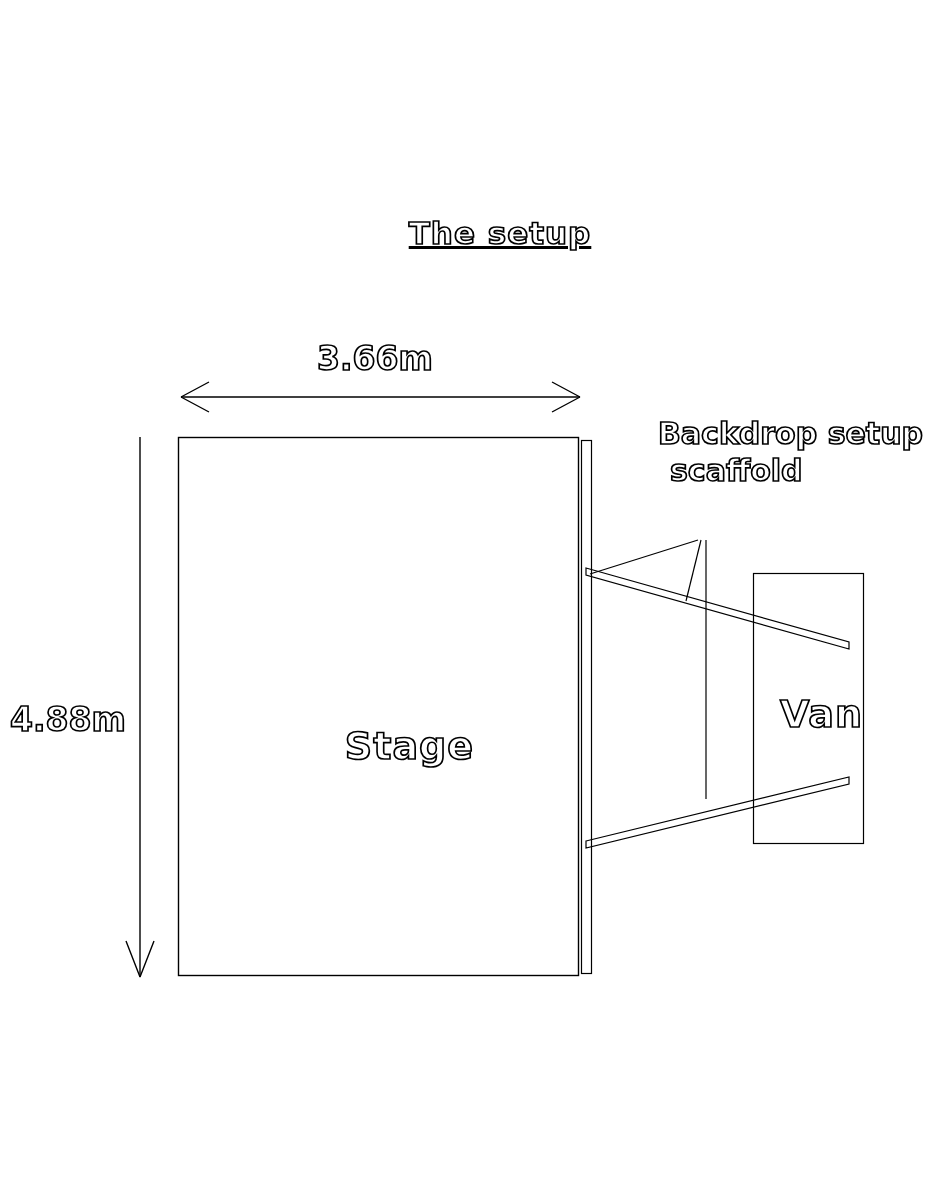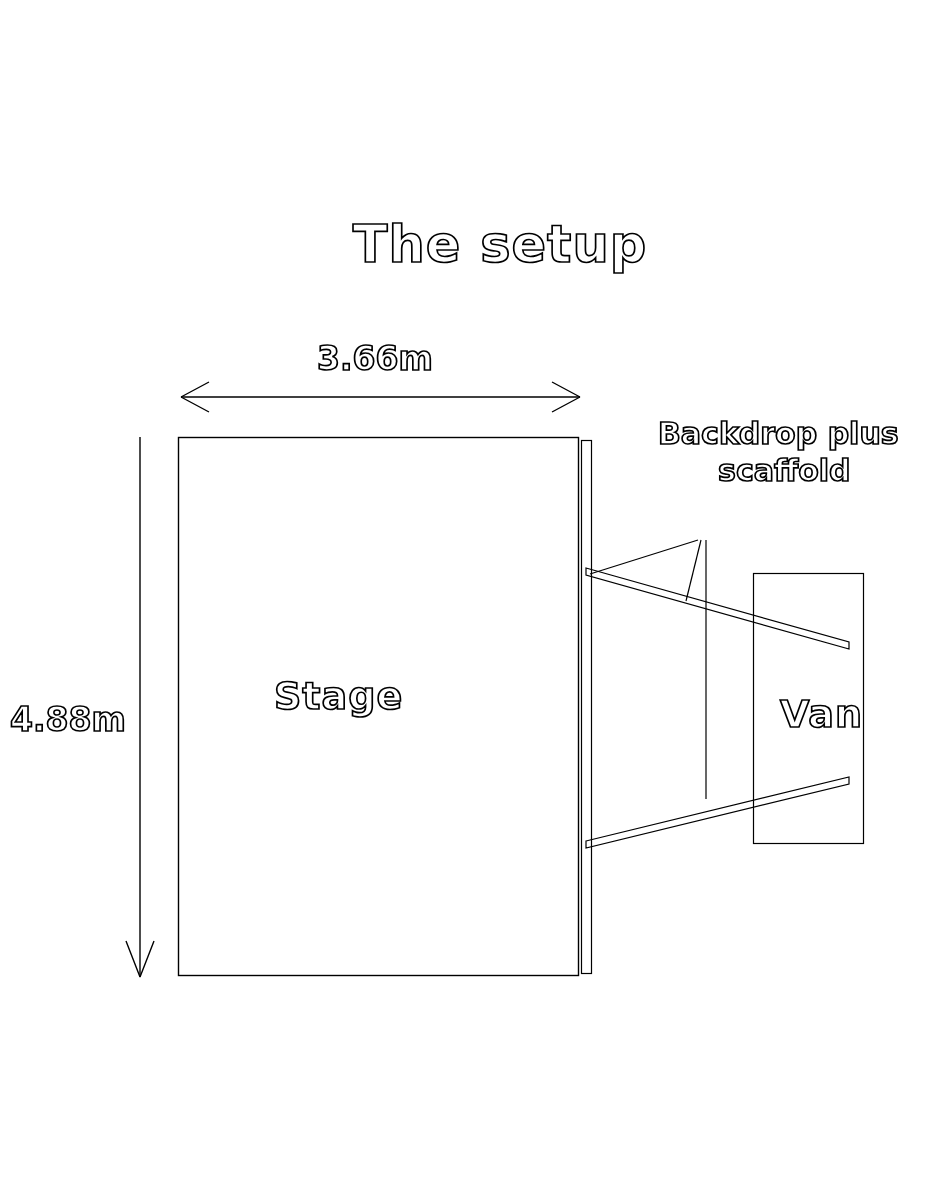"The setup" .title { font-size: 51px -> 31px; text-decoration: none -> underline }
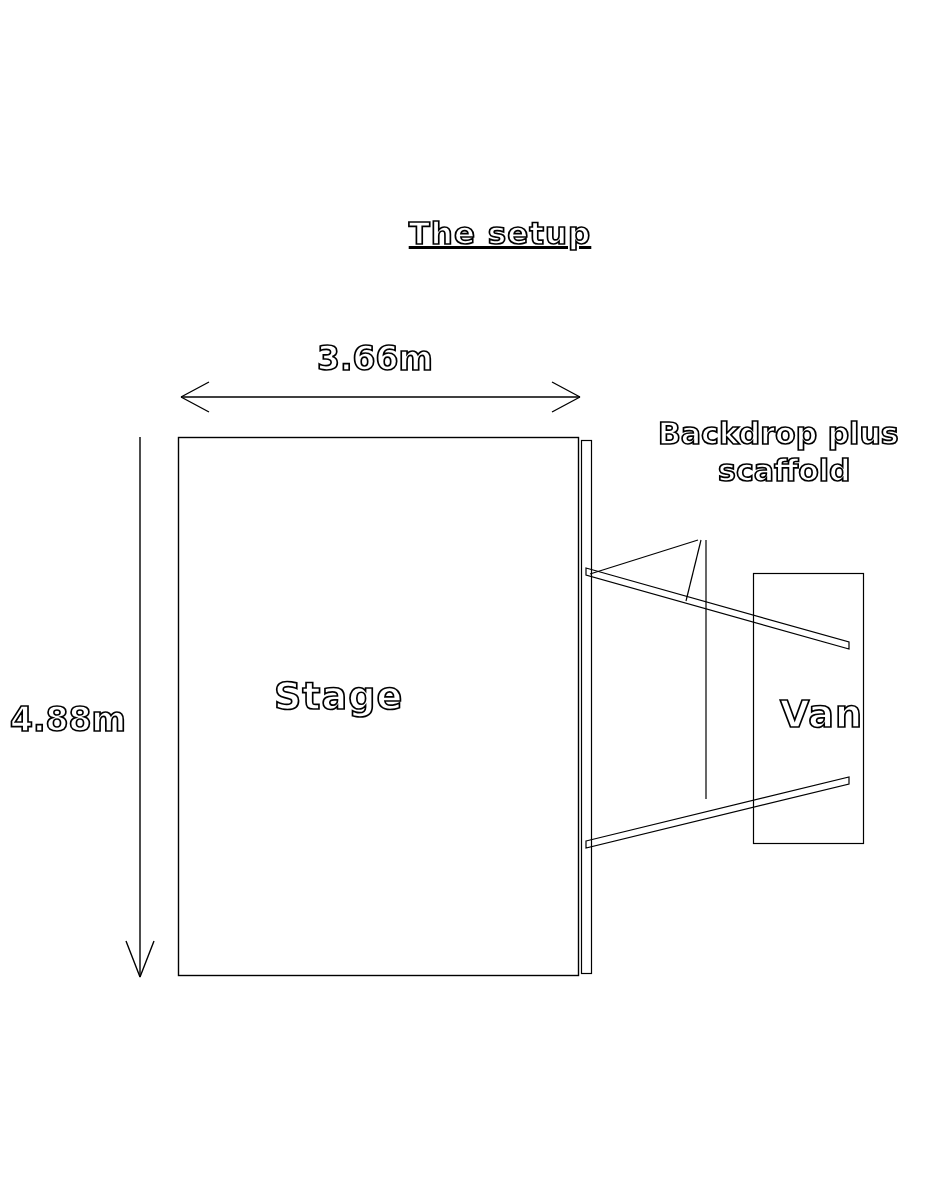"Backdrop plus" div { text: plus -> setup }
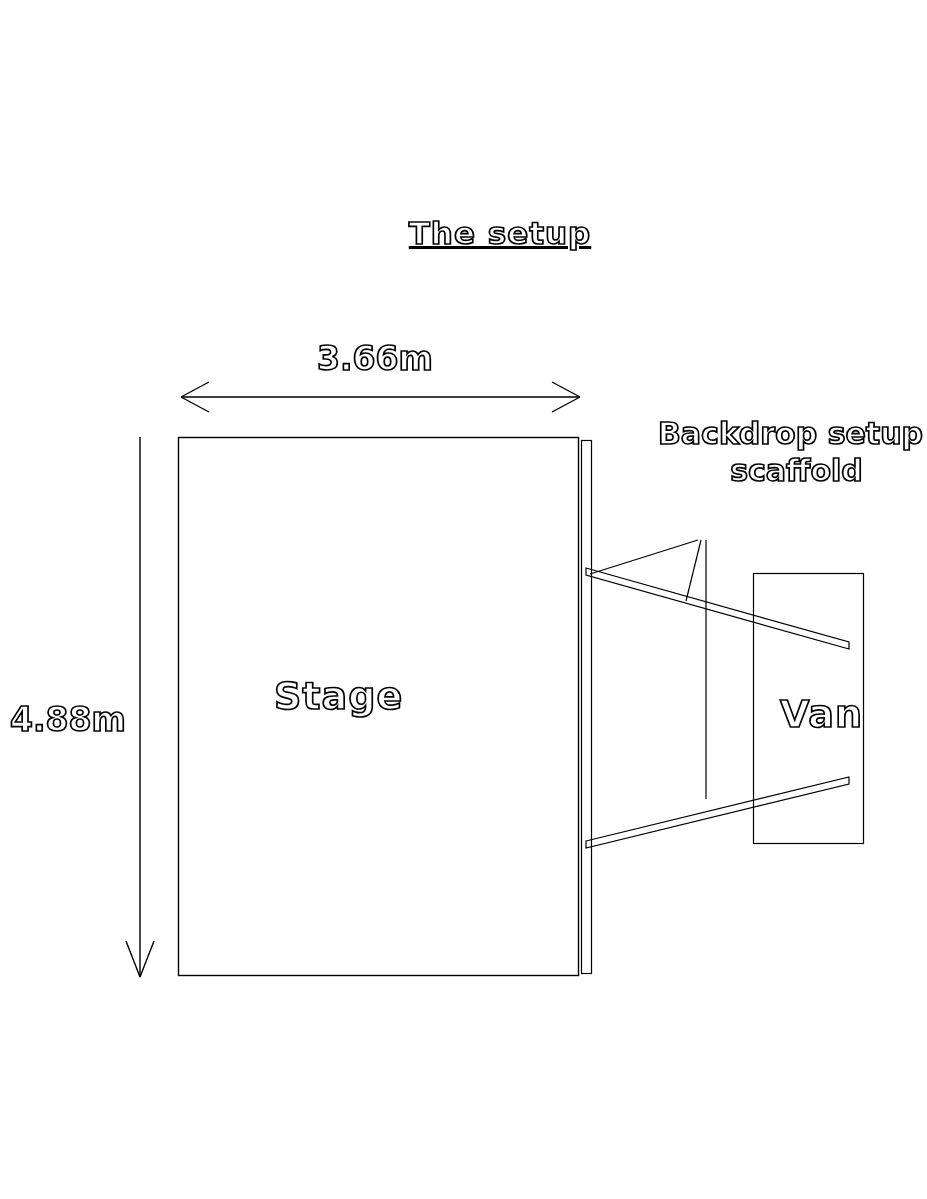"scaffold" div { text-align: center -> none }
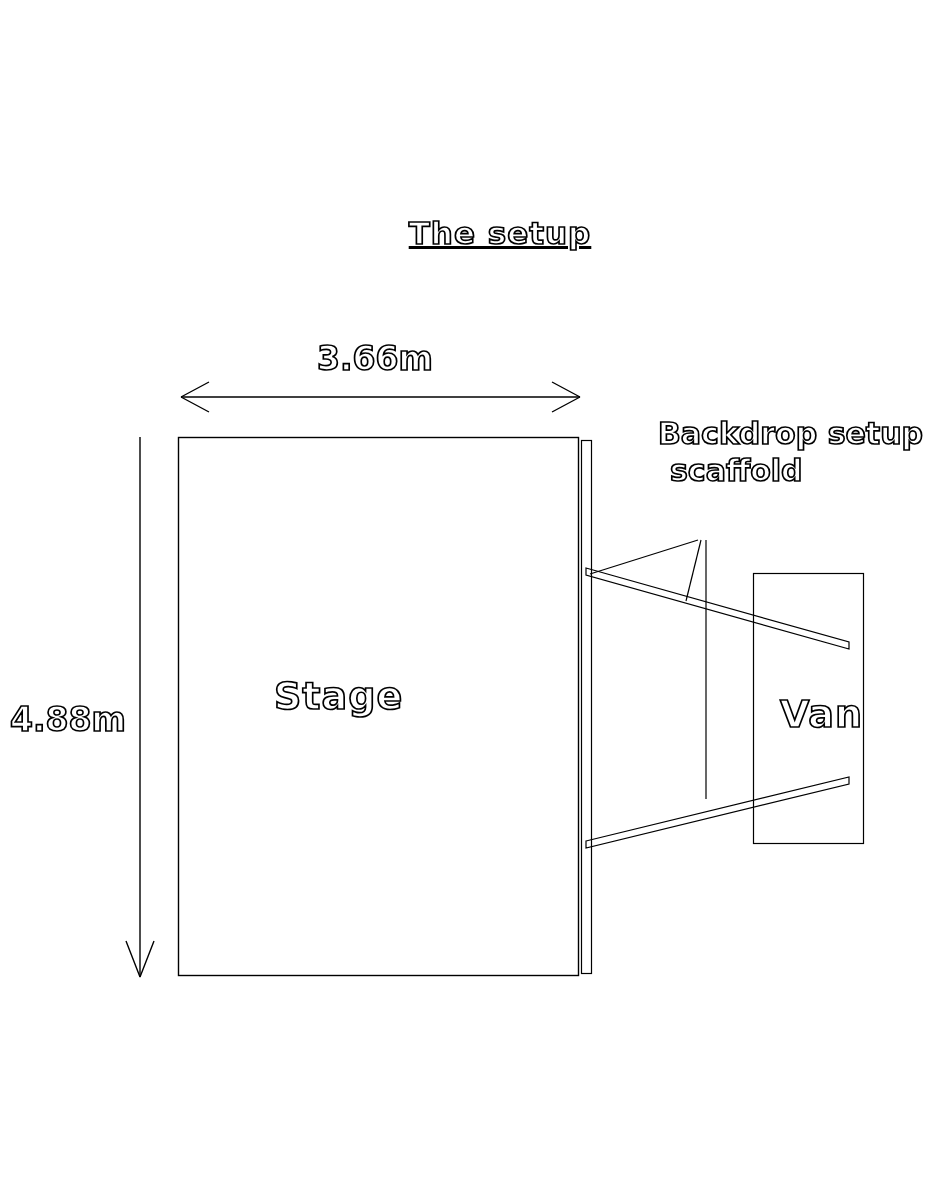"Stage" div.txt { text-align: left -> right; top: 674px -> 724px }
